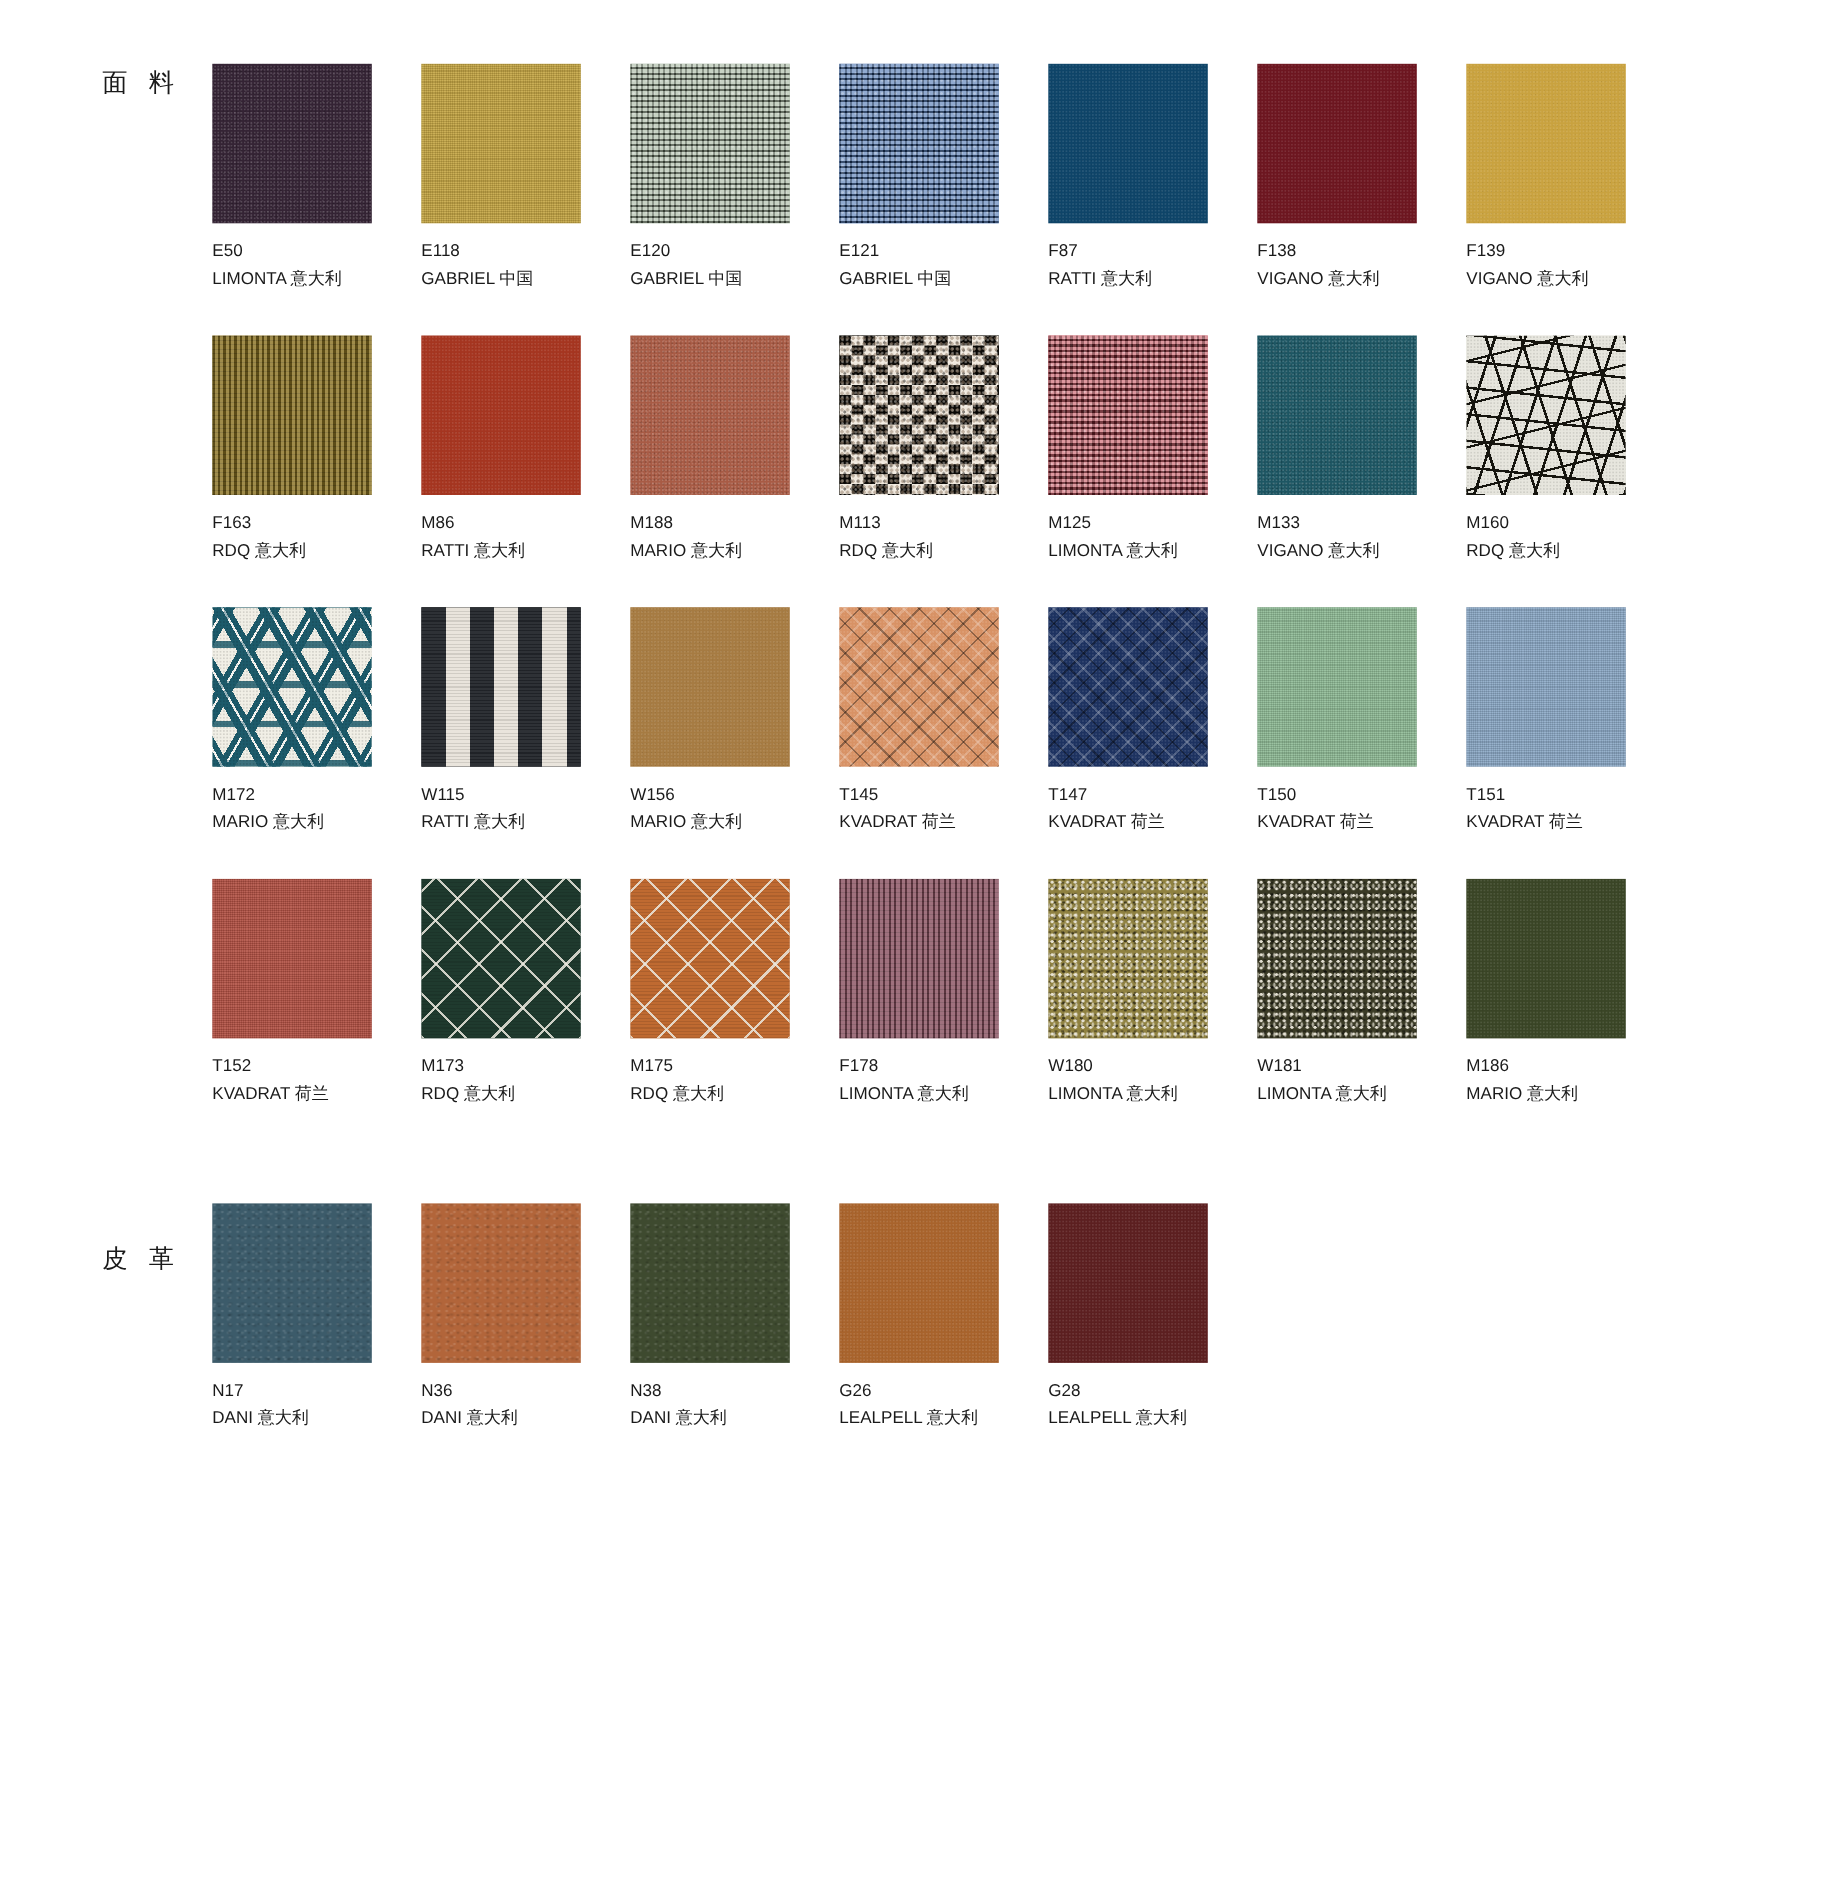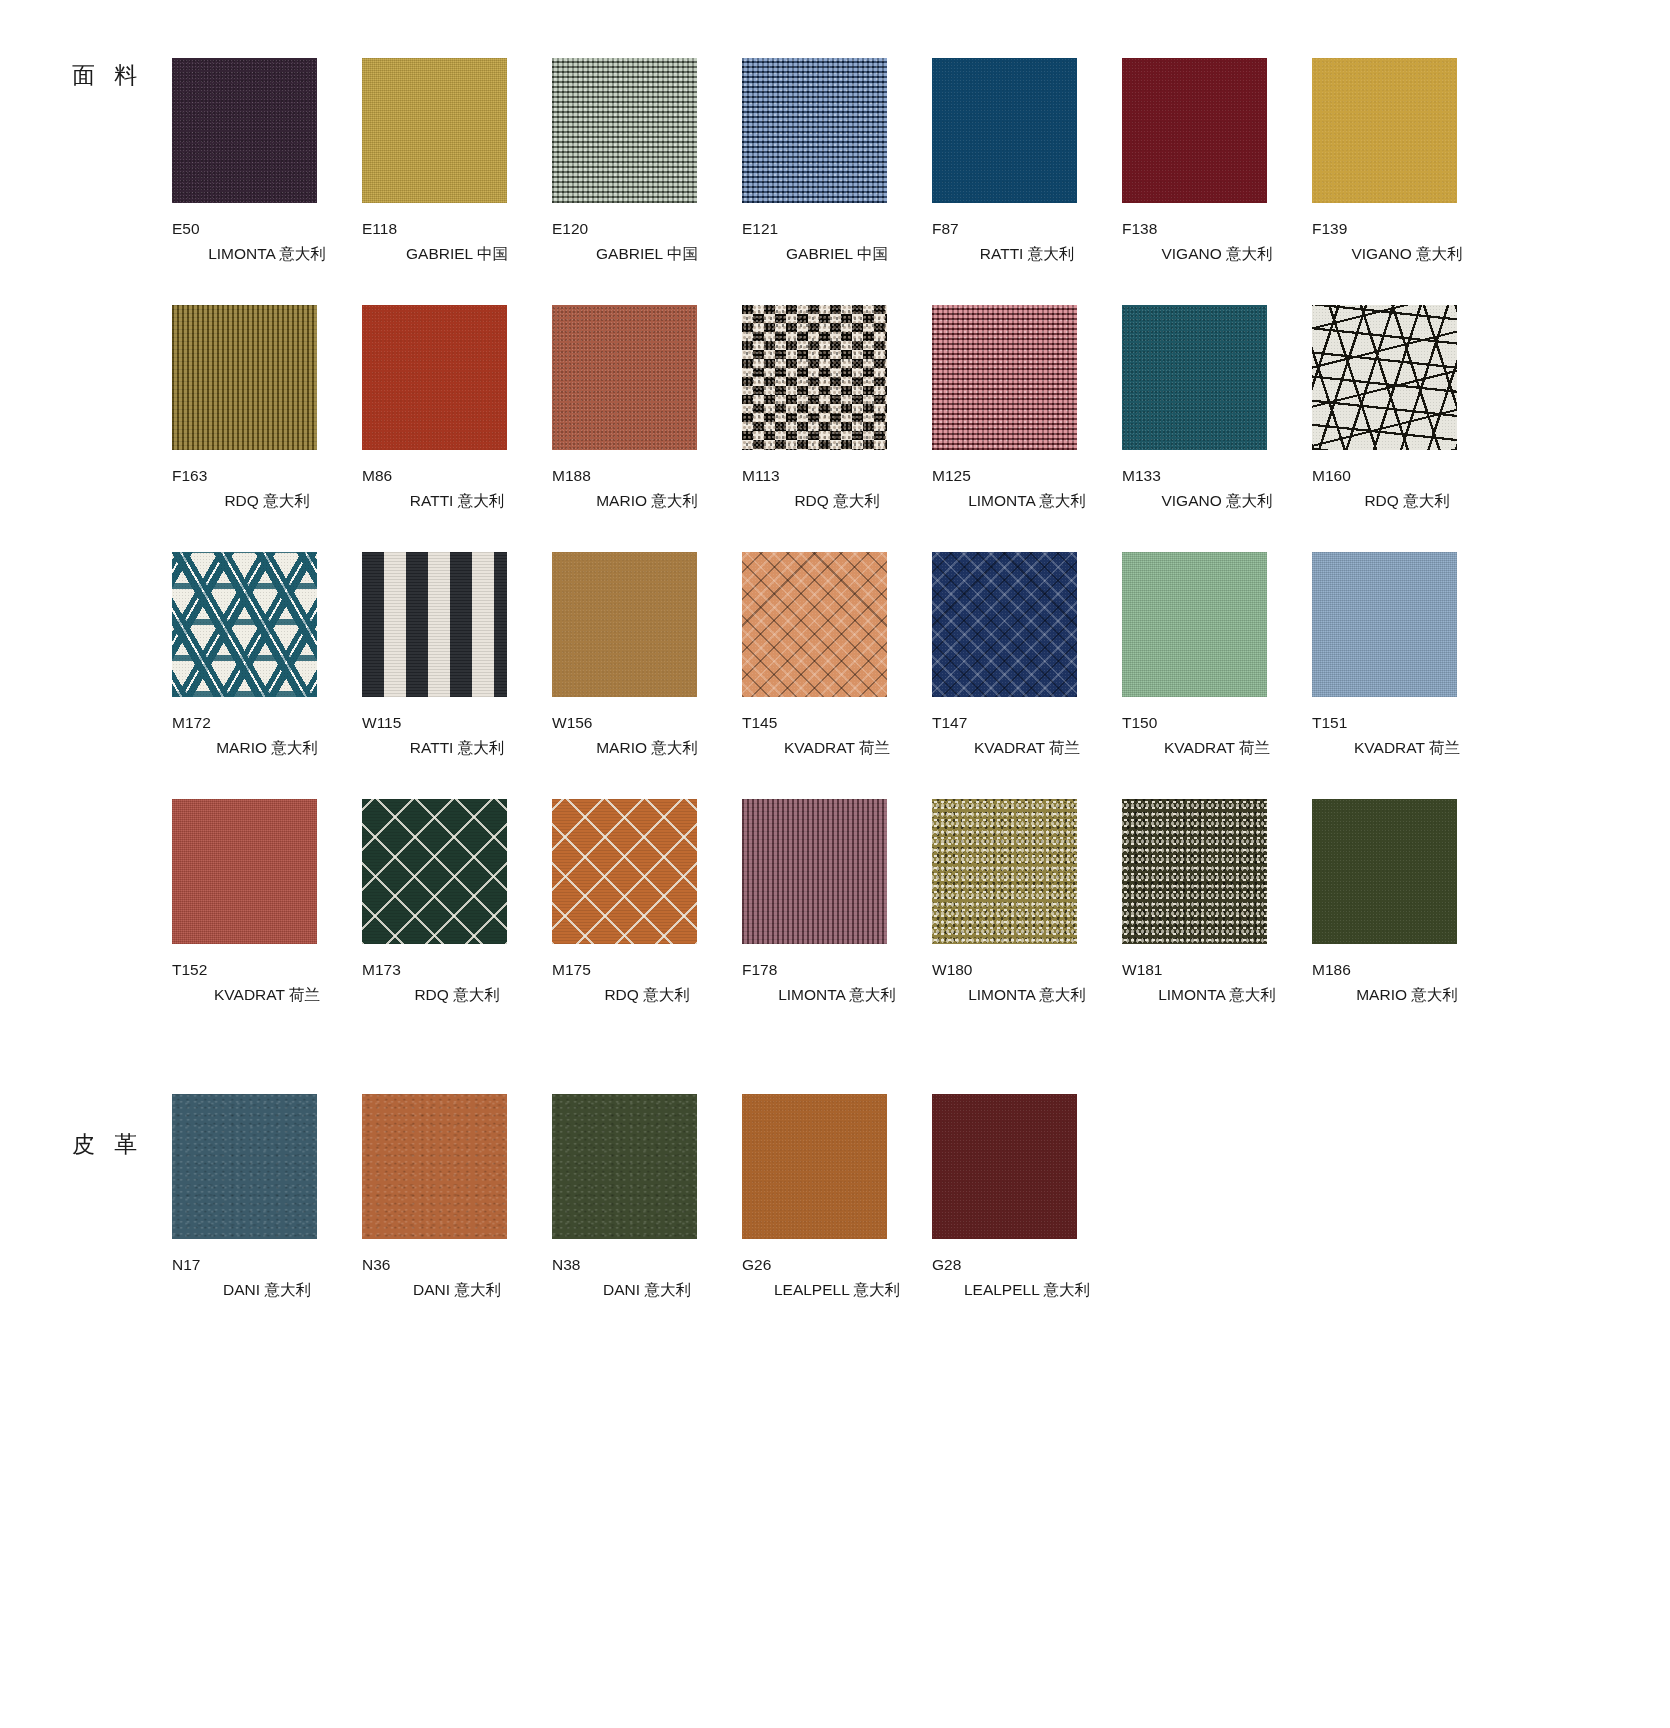"面 料" .page { padding-left: none -> 21px }
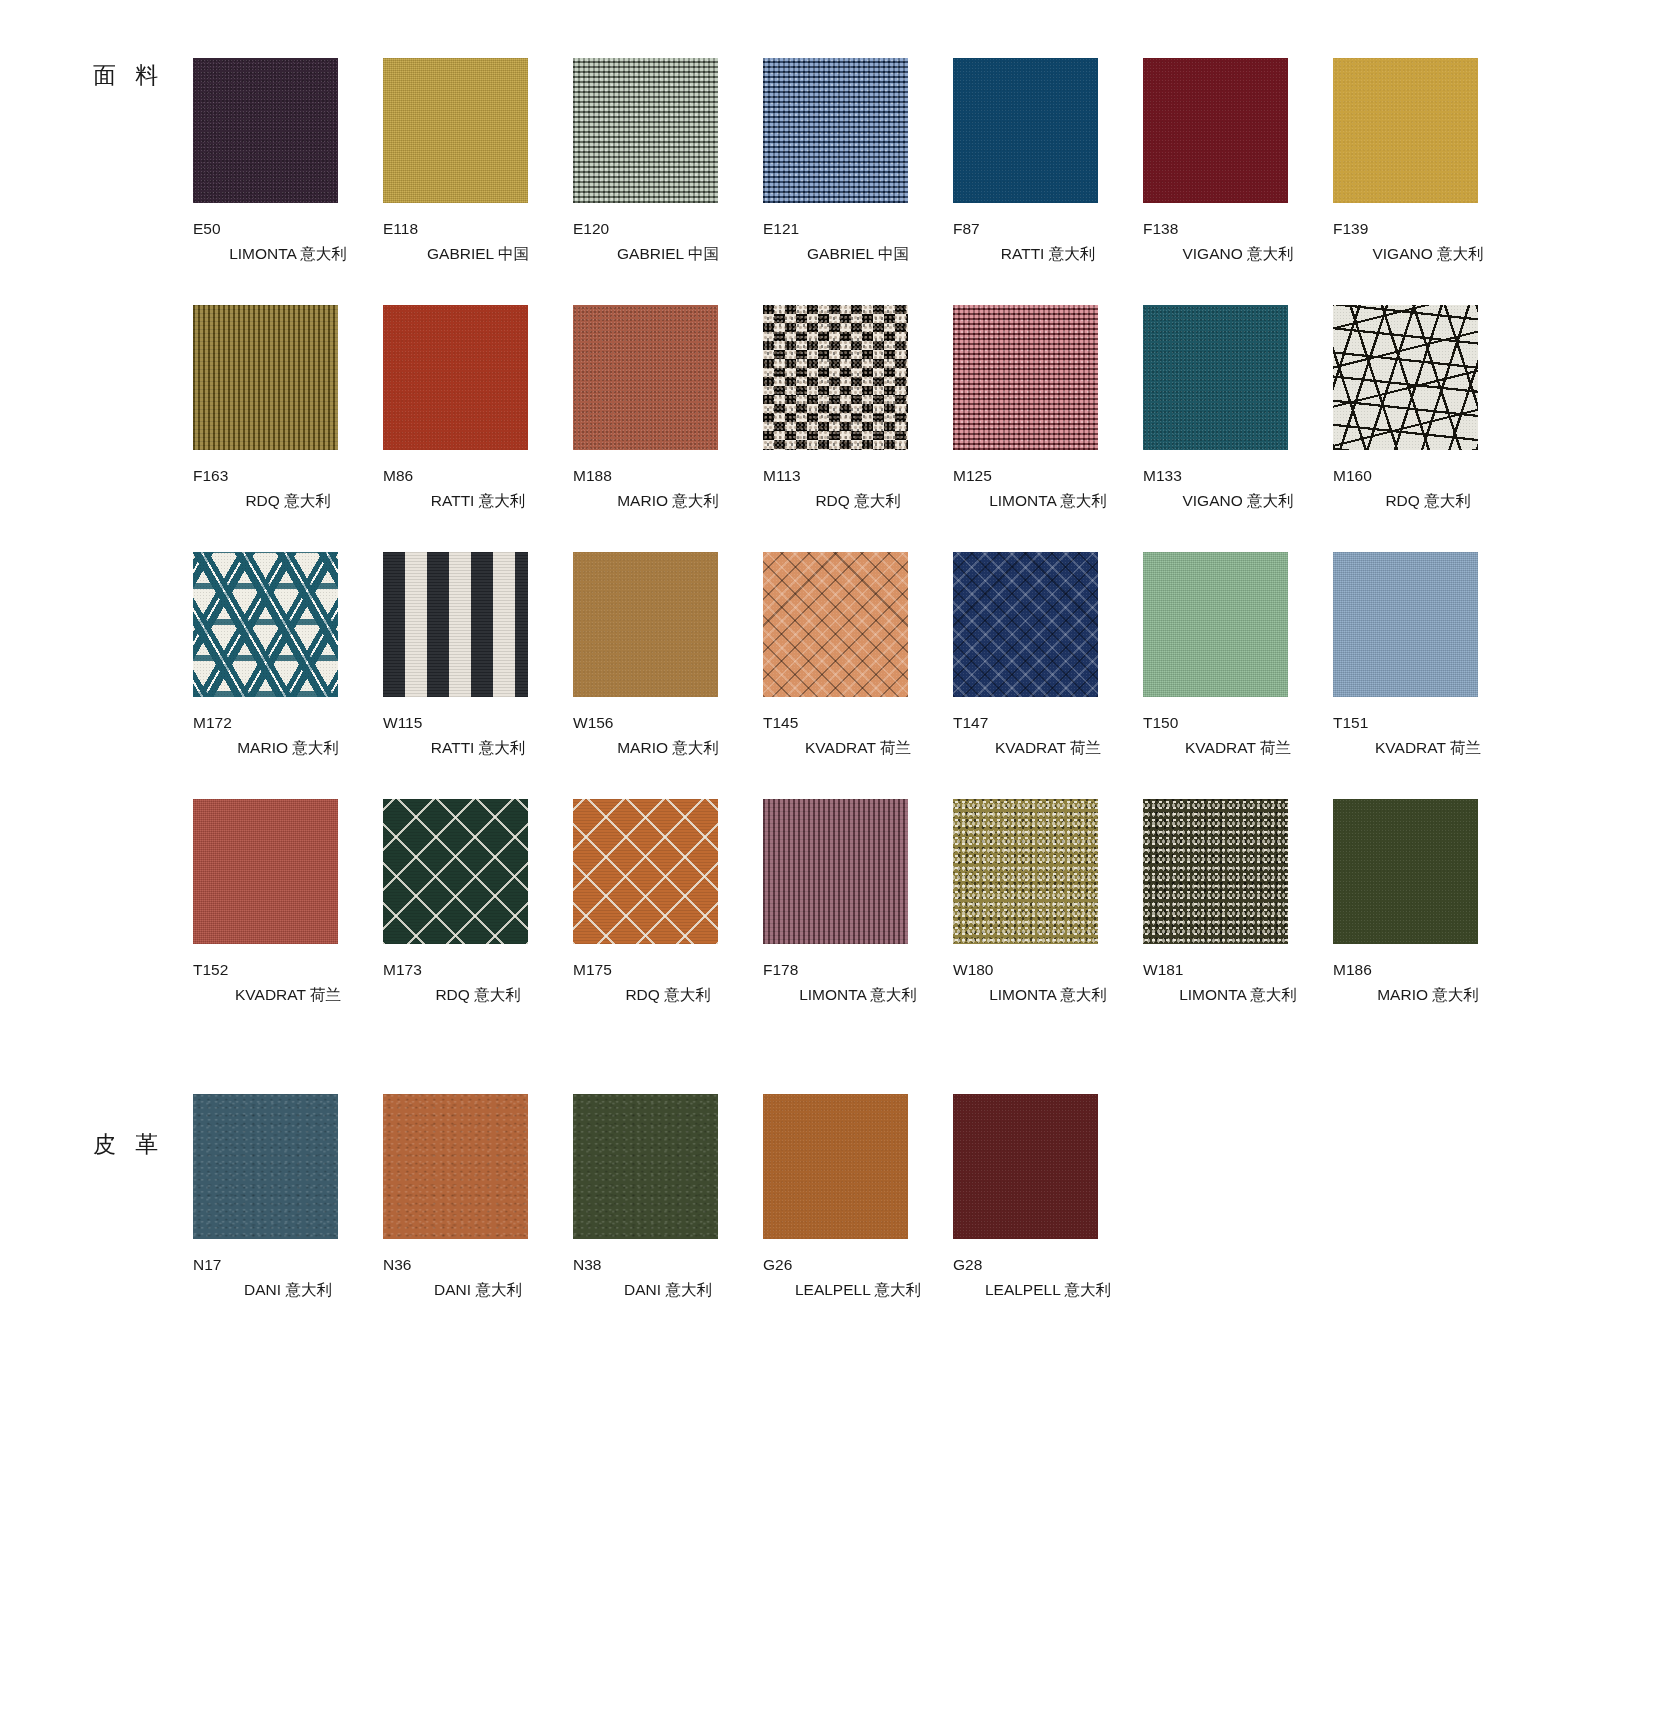"LIMONTA 意大利" .cap .brand { text-align: center -> none }
